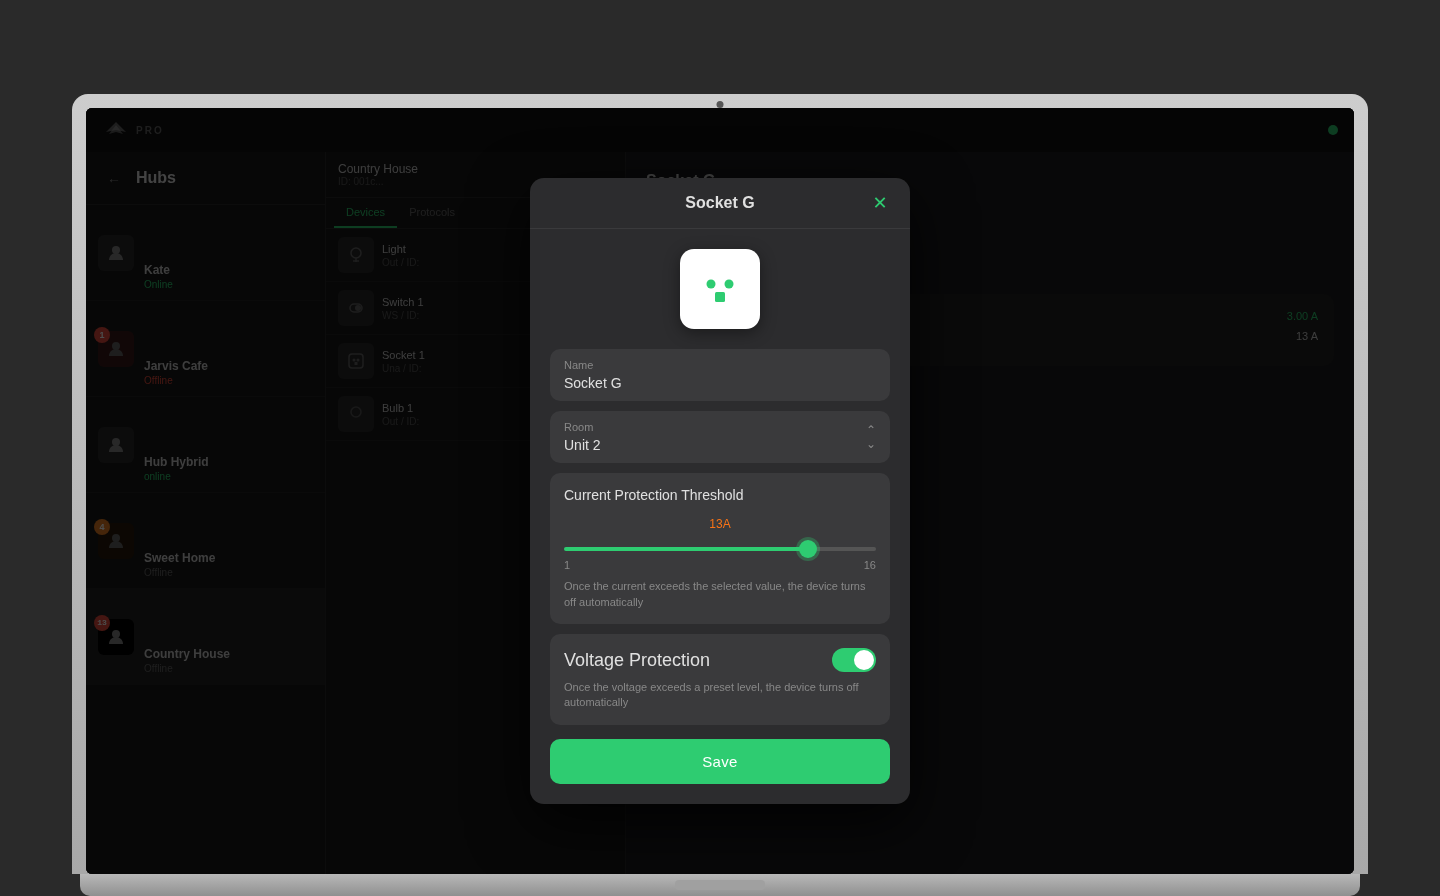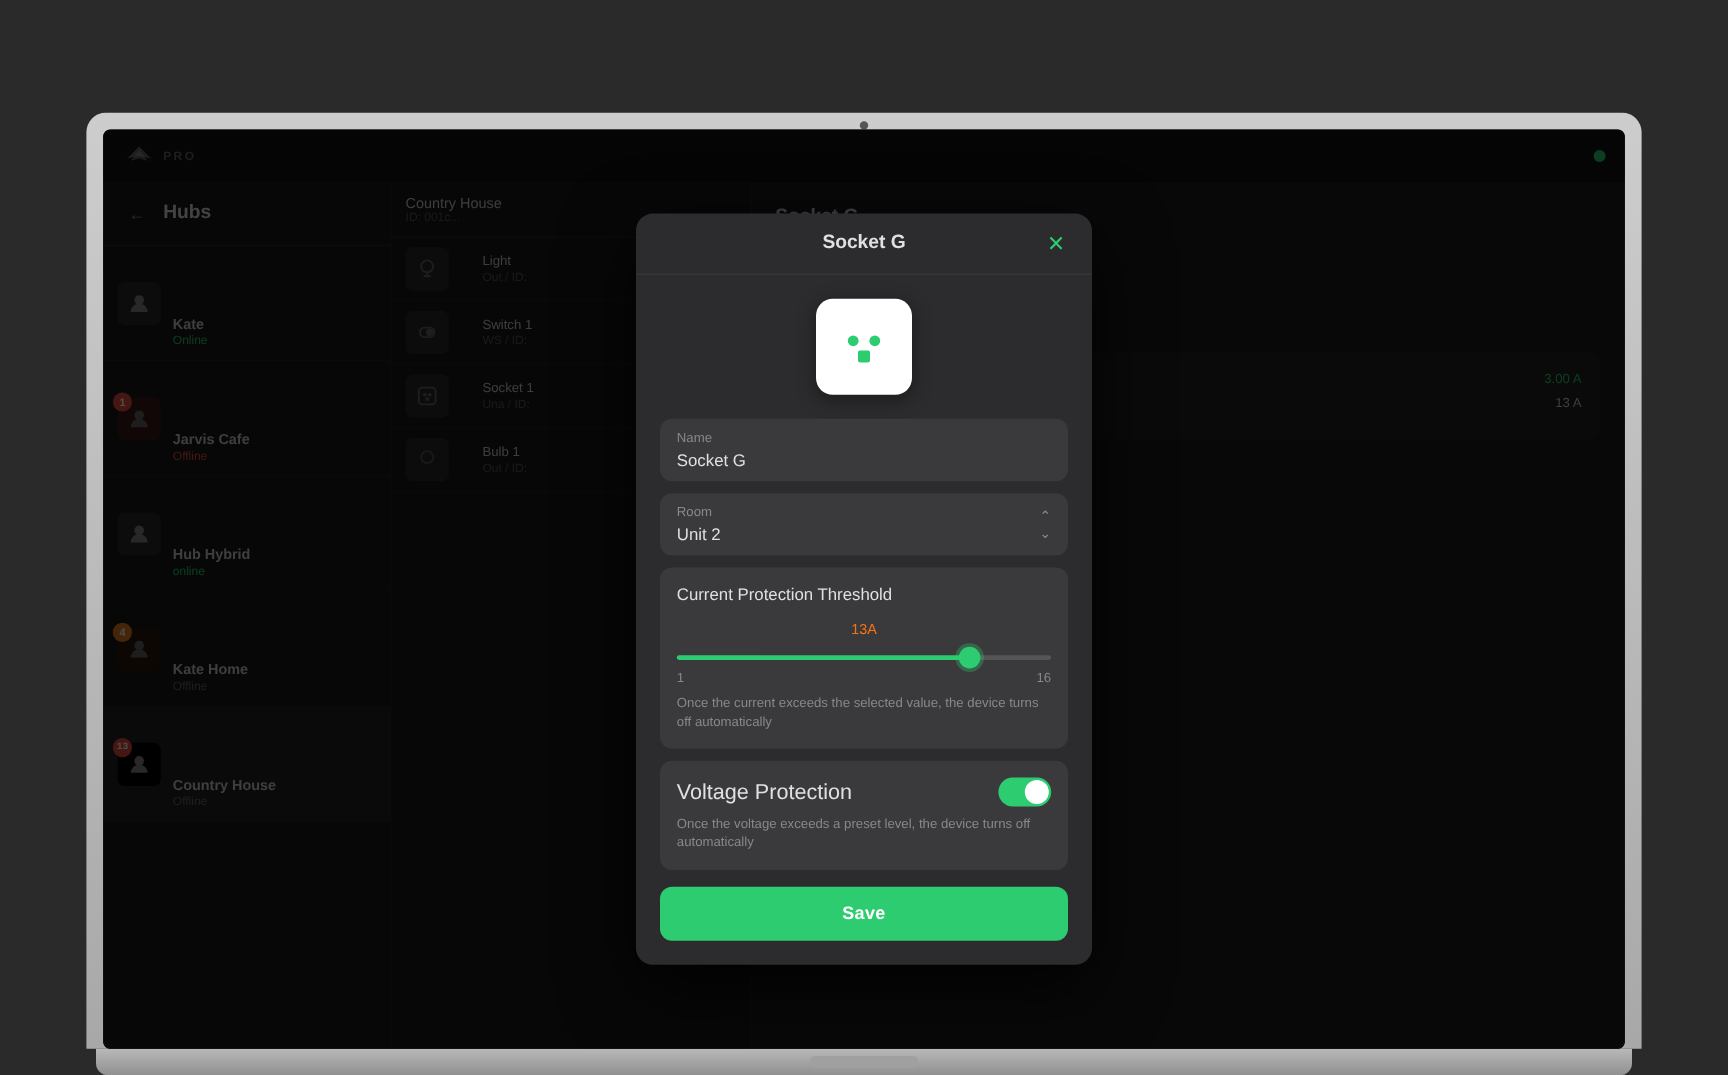"Devices" div.tab-row { html: none -> <div> <div>Devices</div> <div>Protocols</div> </div> }
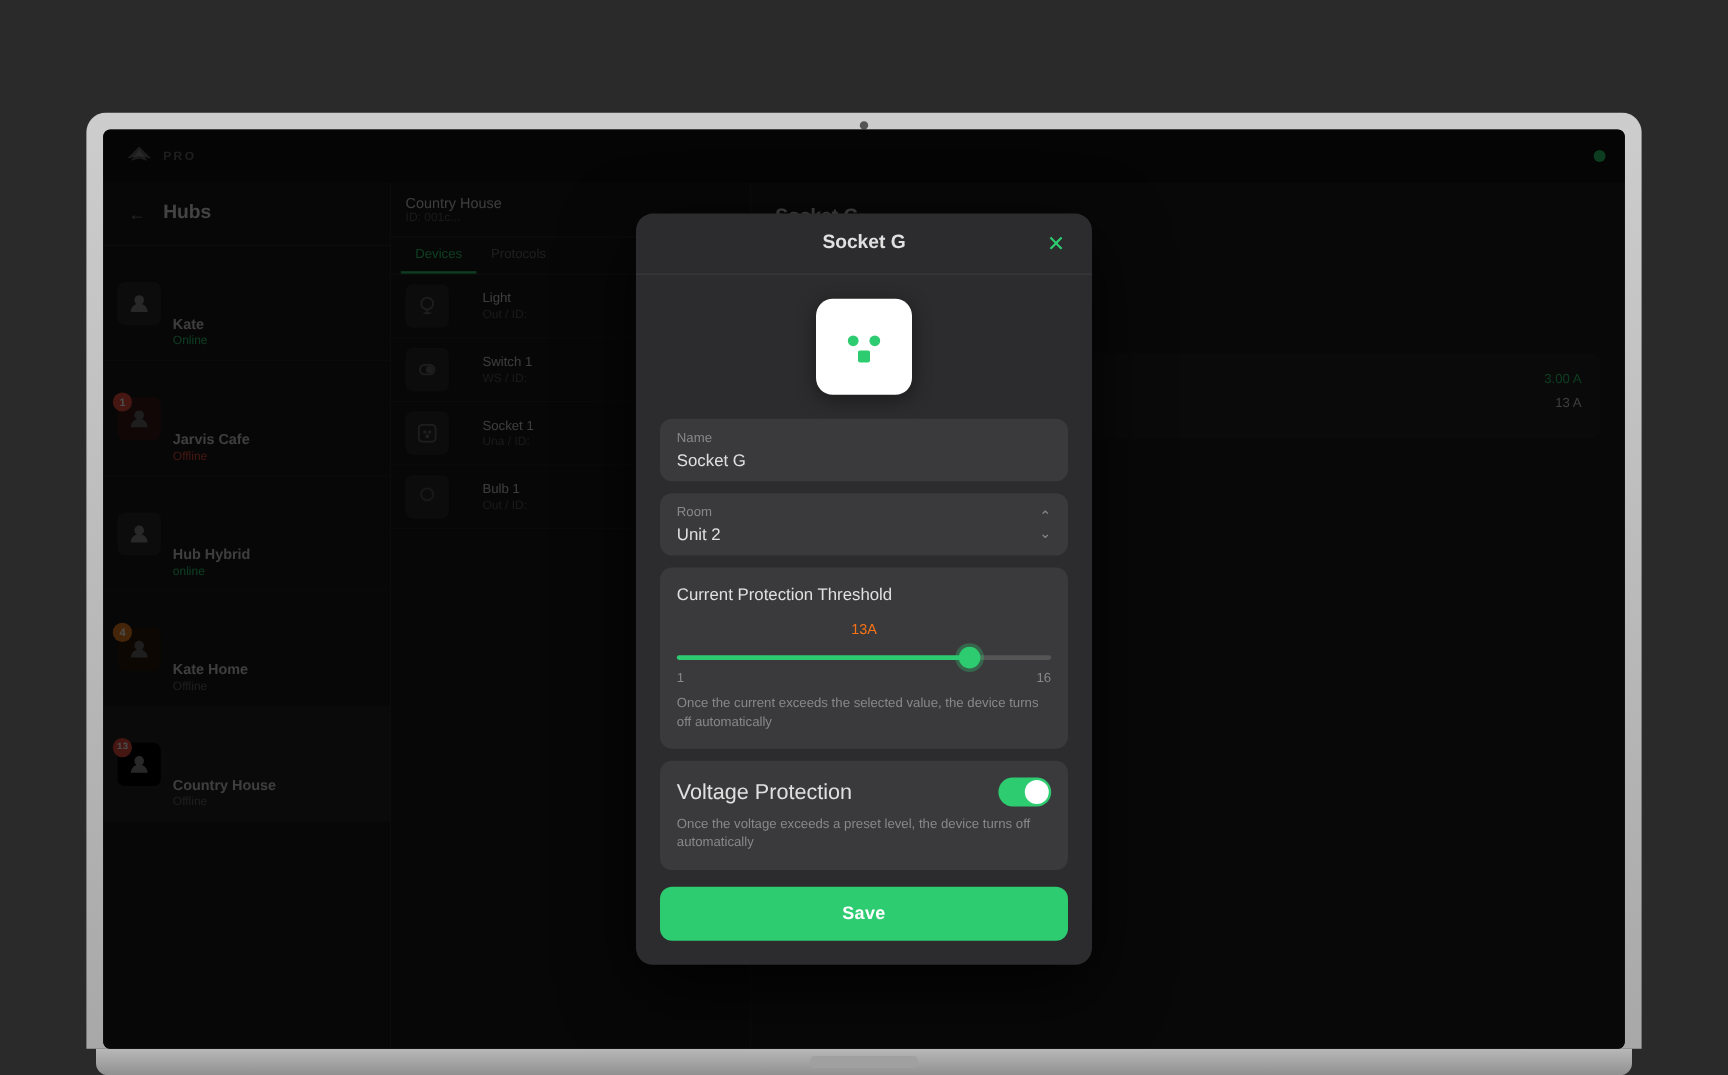"Light" .device-item { gap: 28px -> 8px }
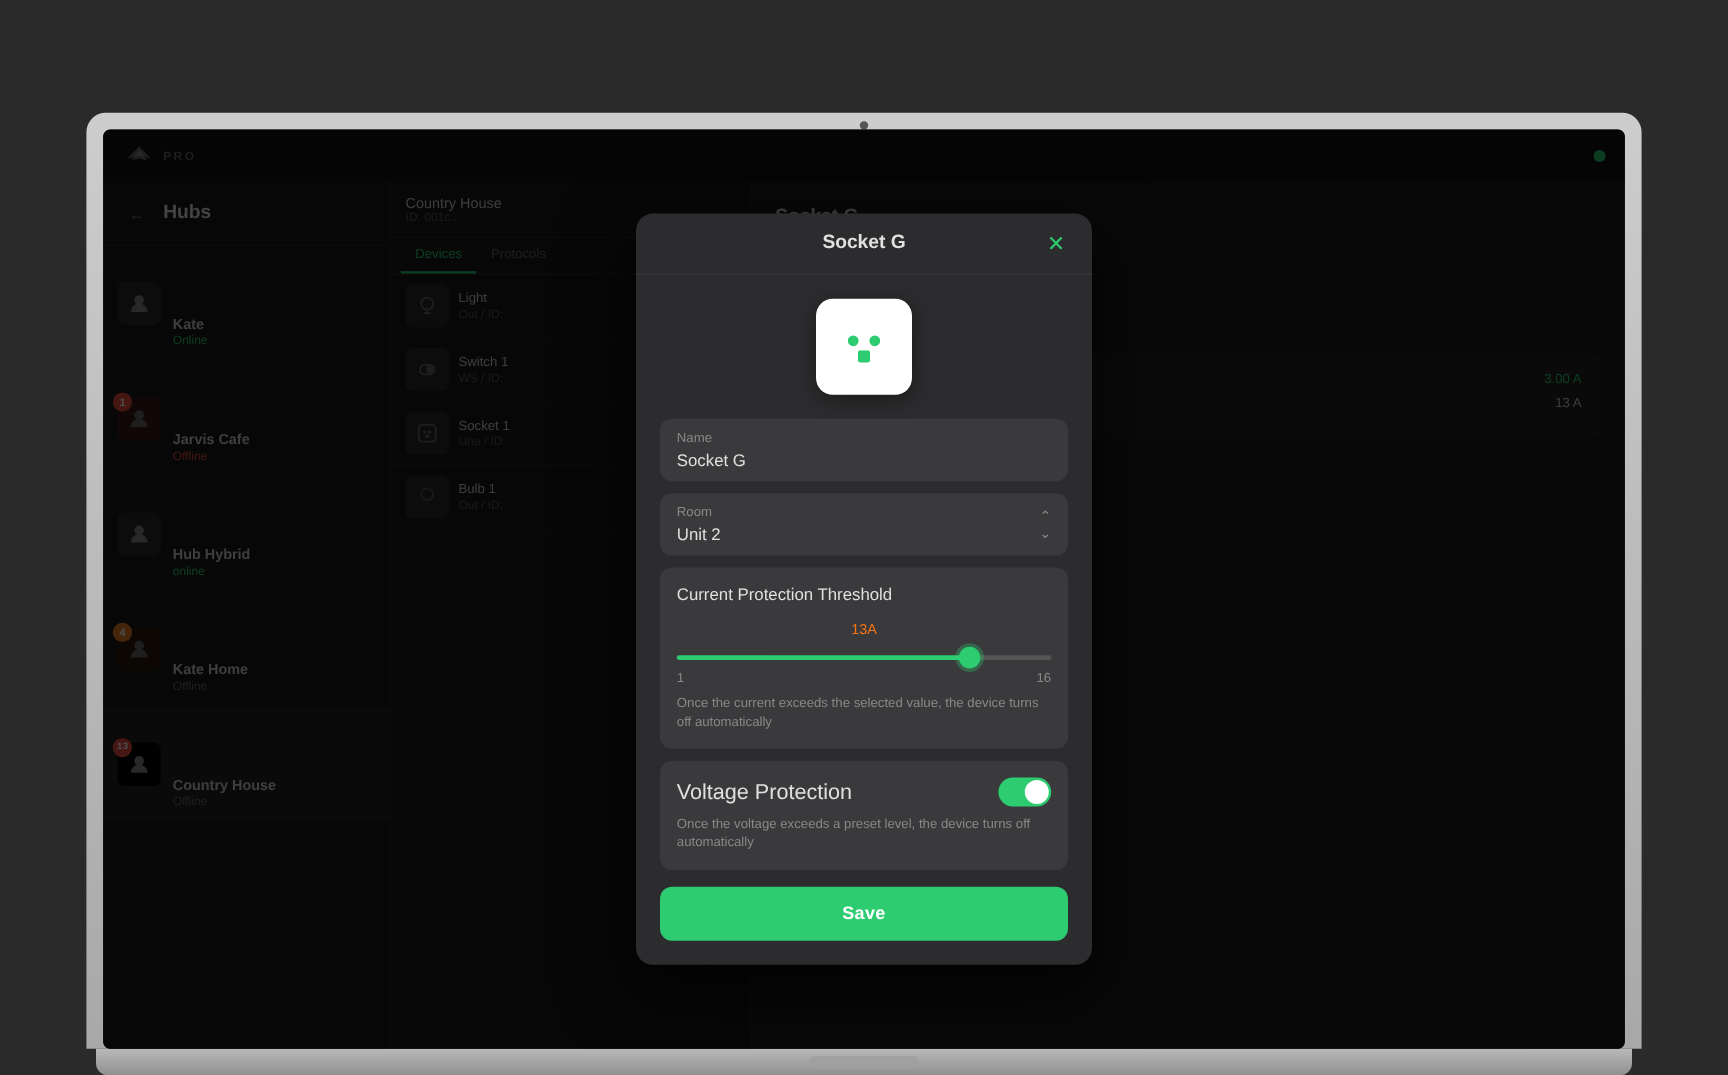"Kate Home" div.hub-name { text: Kate -> Sweet }
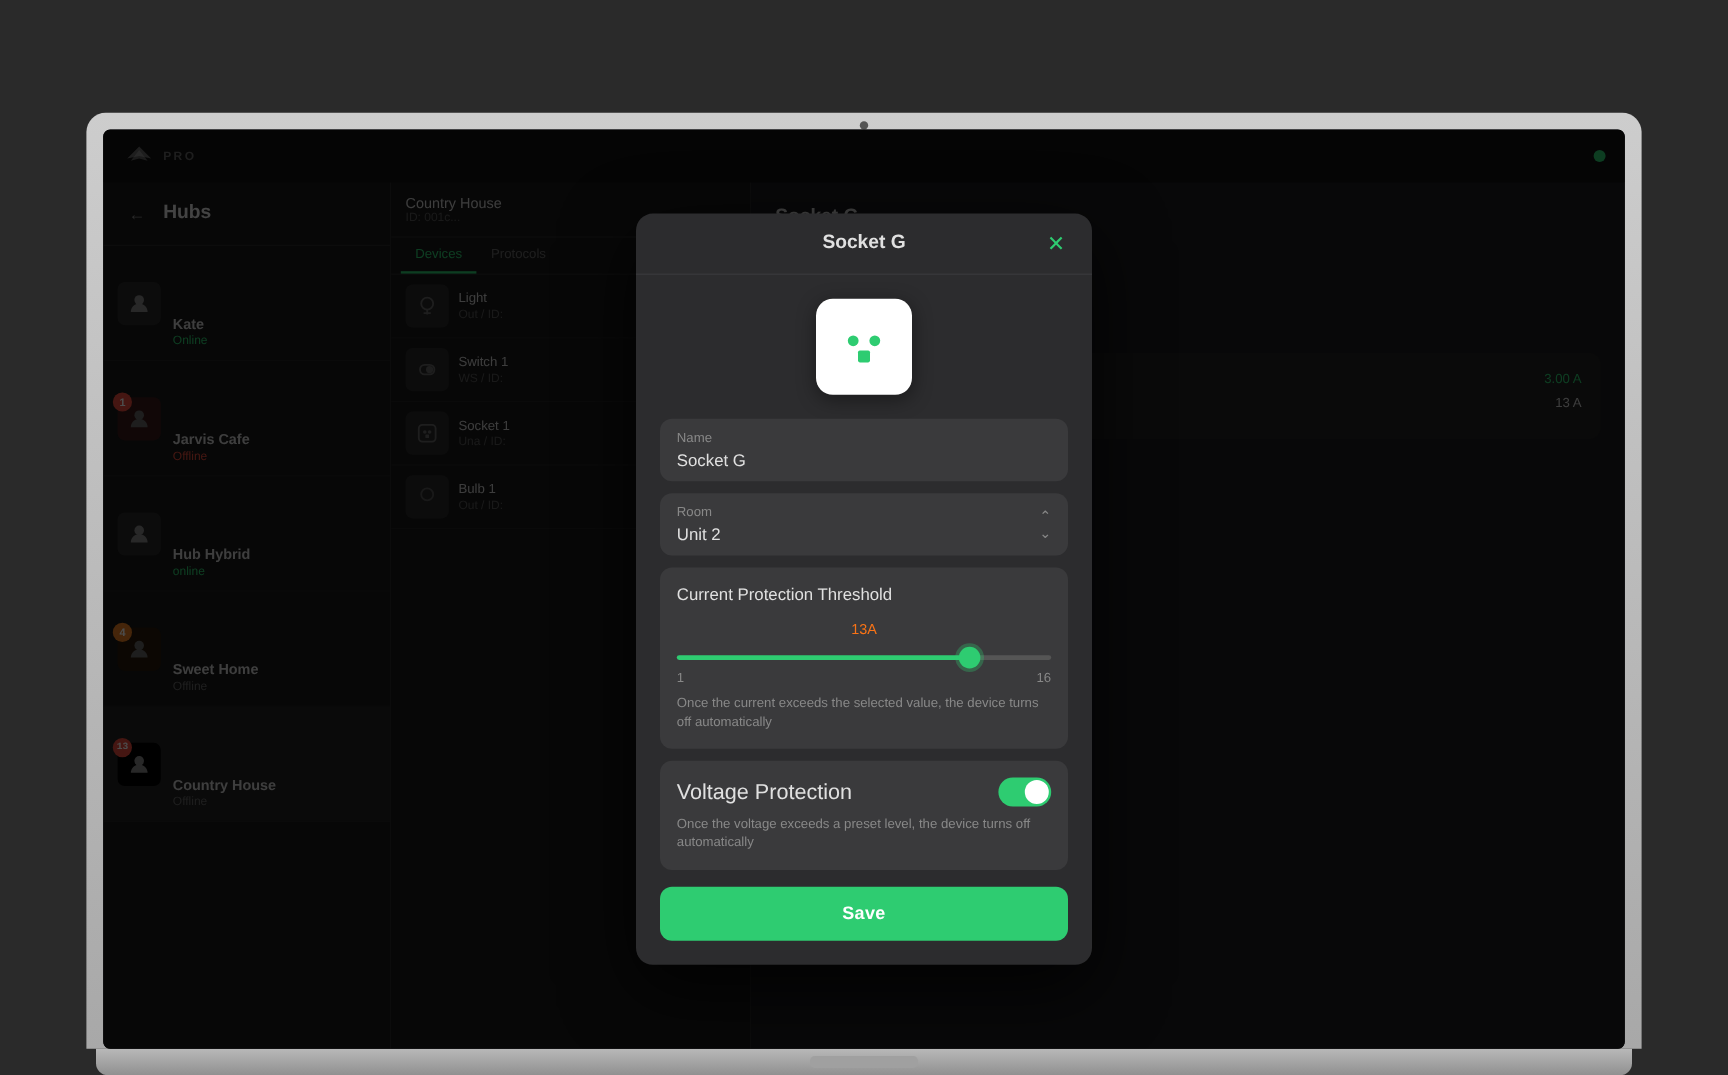"Save" .save-btn { font-weight: 700 -> 400 }
